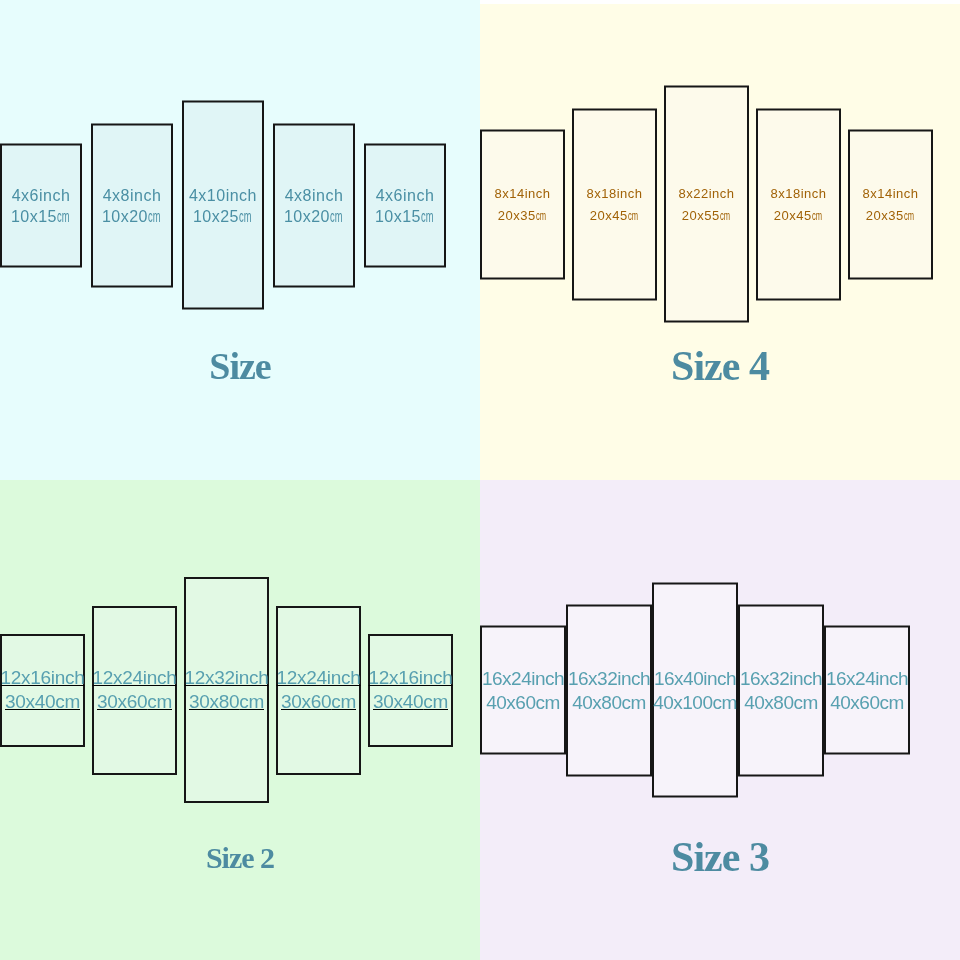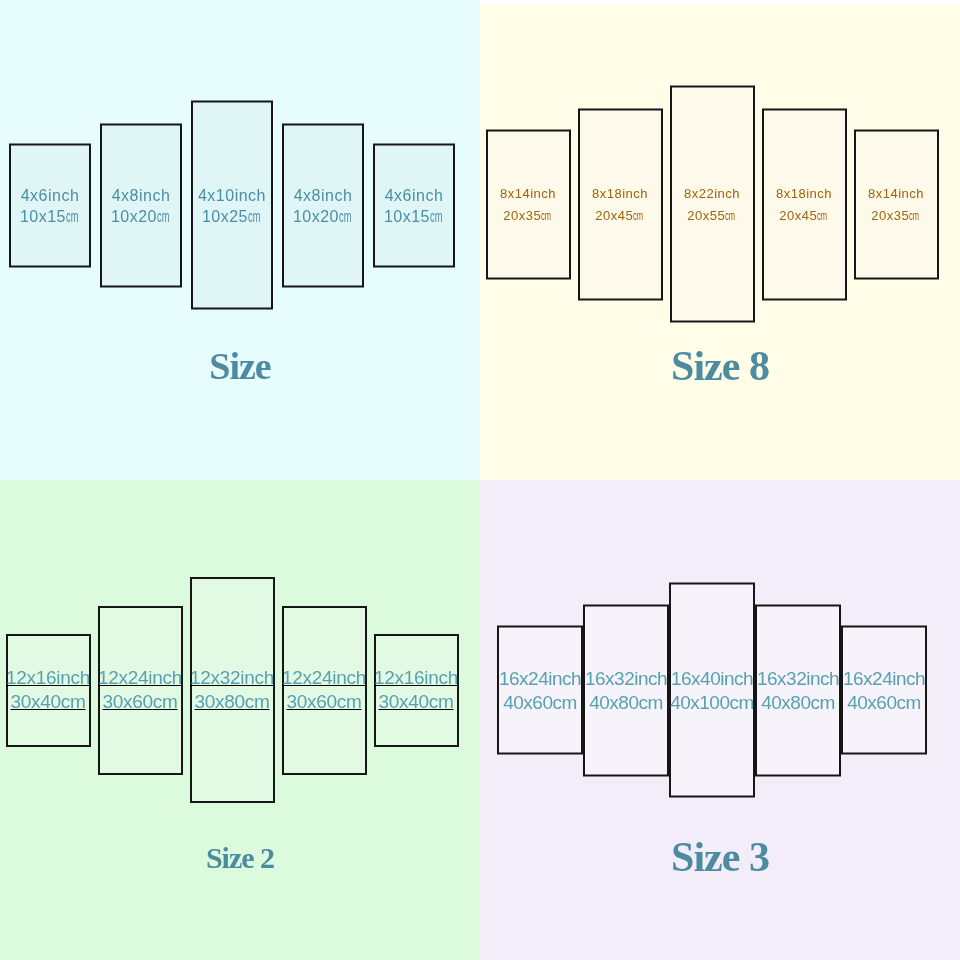"4x6inch" .panels { justify-content: center -> none }
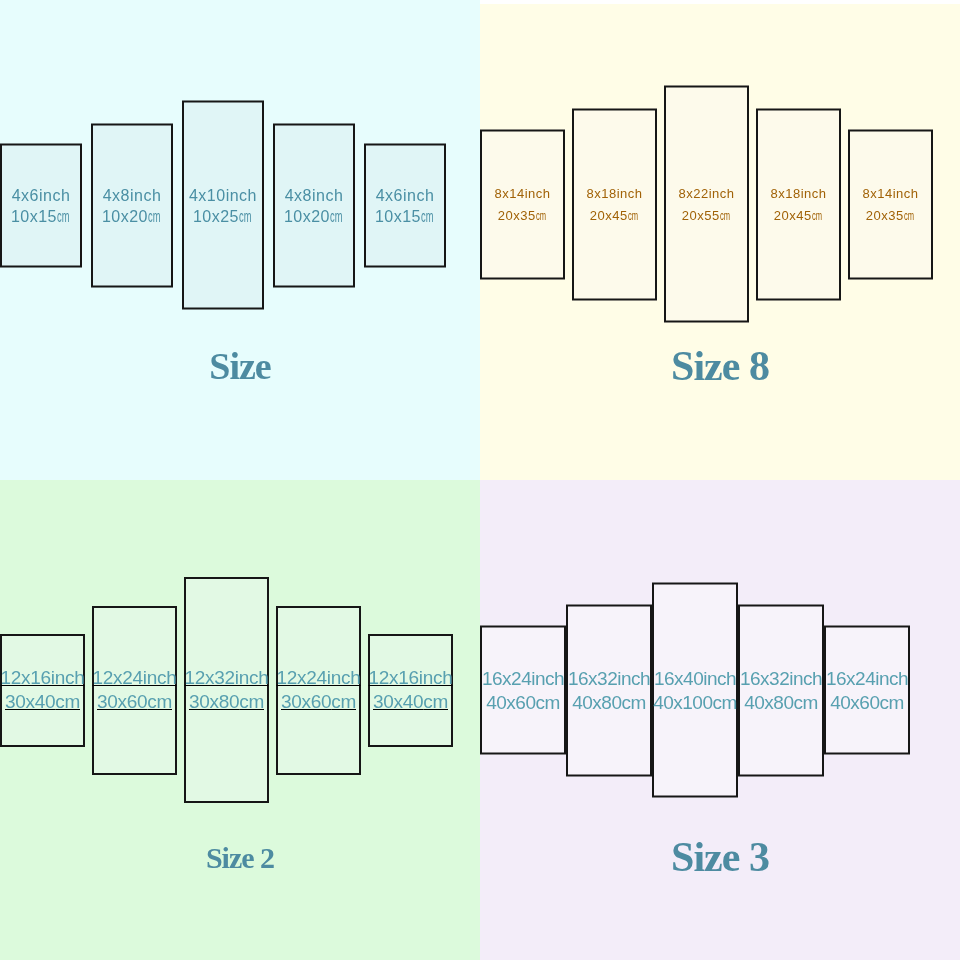"Size 8" h2.title { text: 8 -> 4 }
